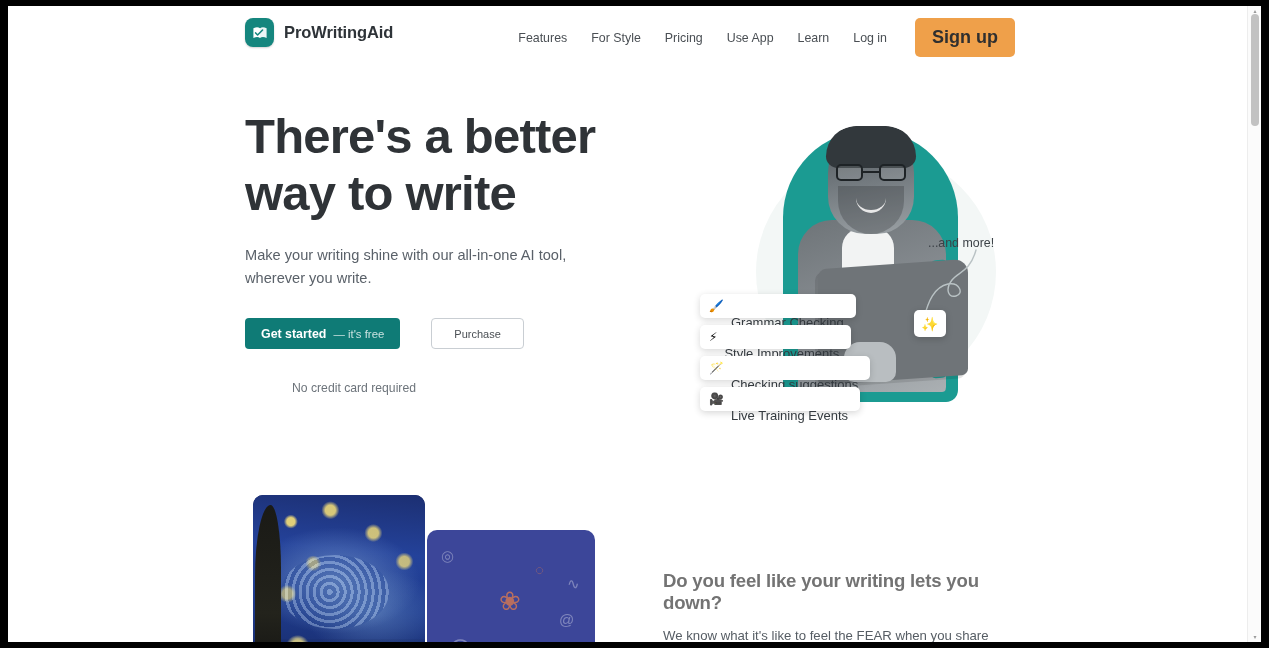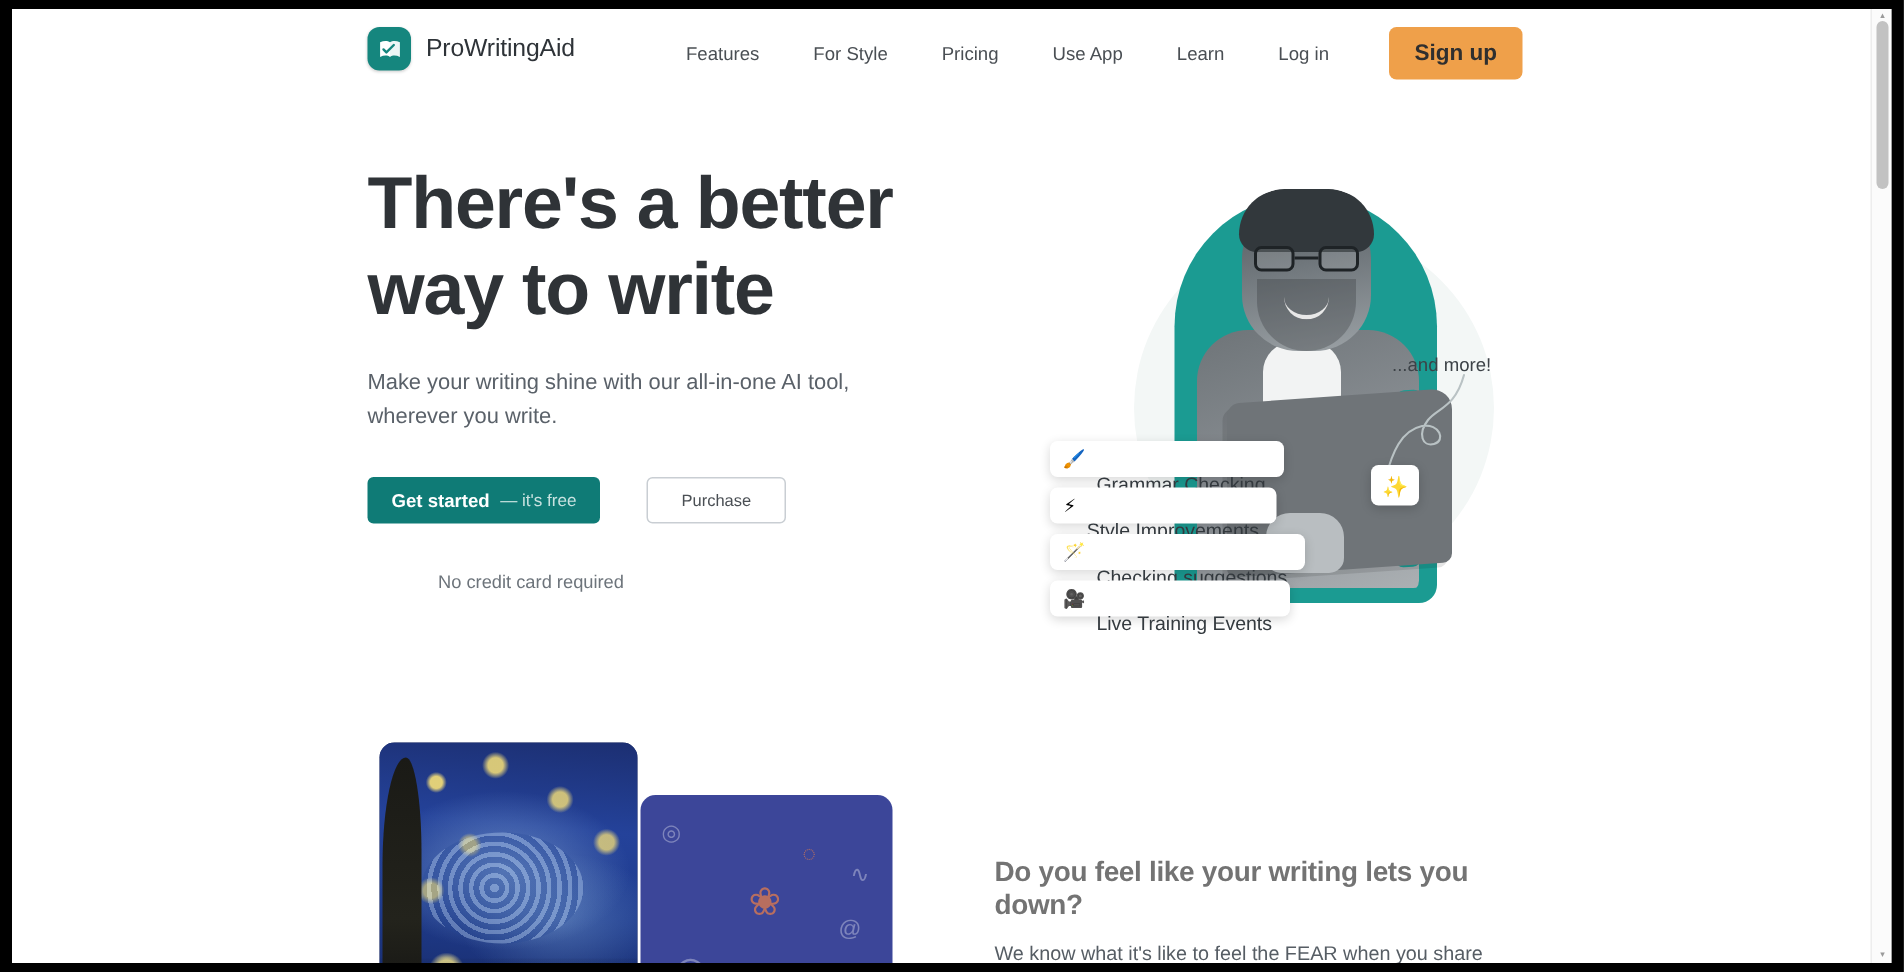"ProWritingAid" #brand-name { font-weight: normal -> bold }
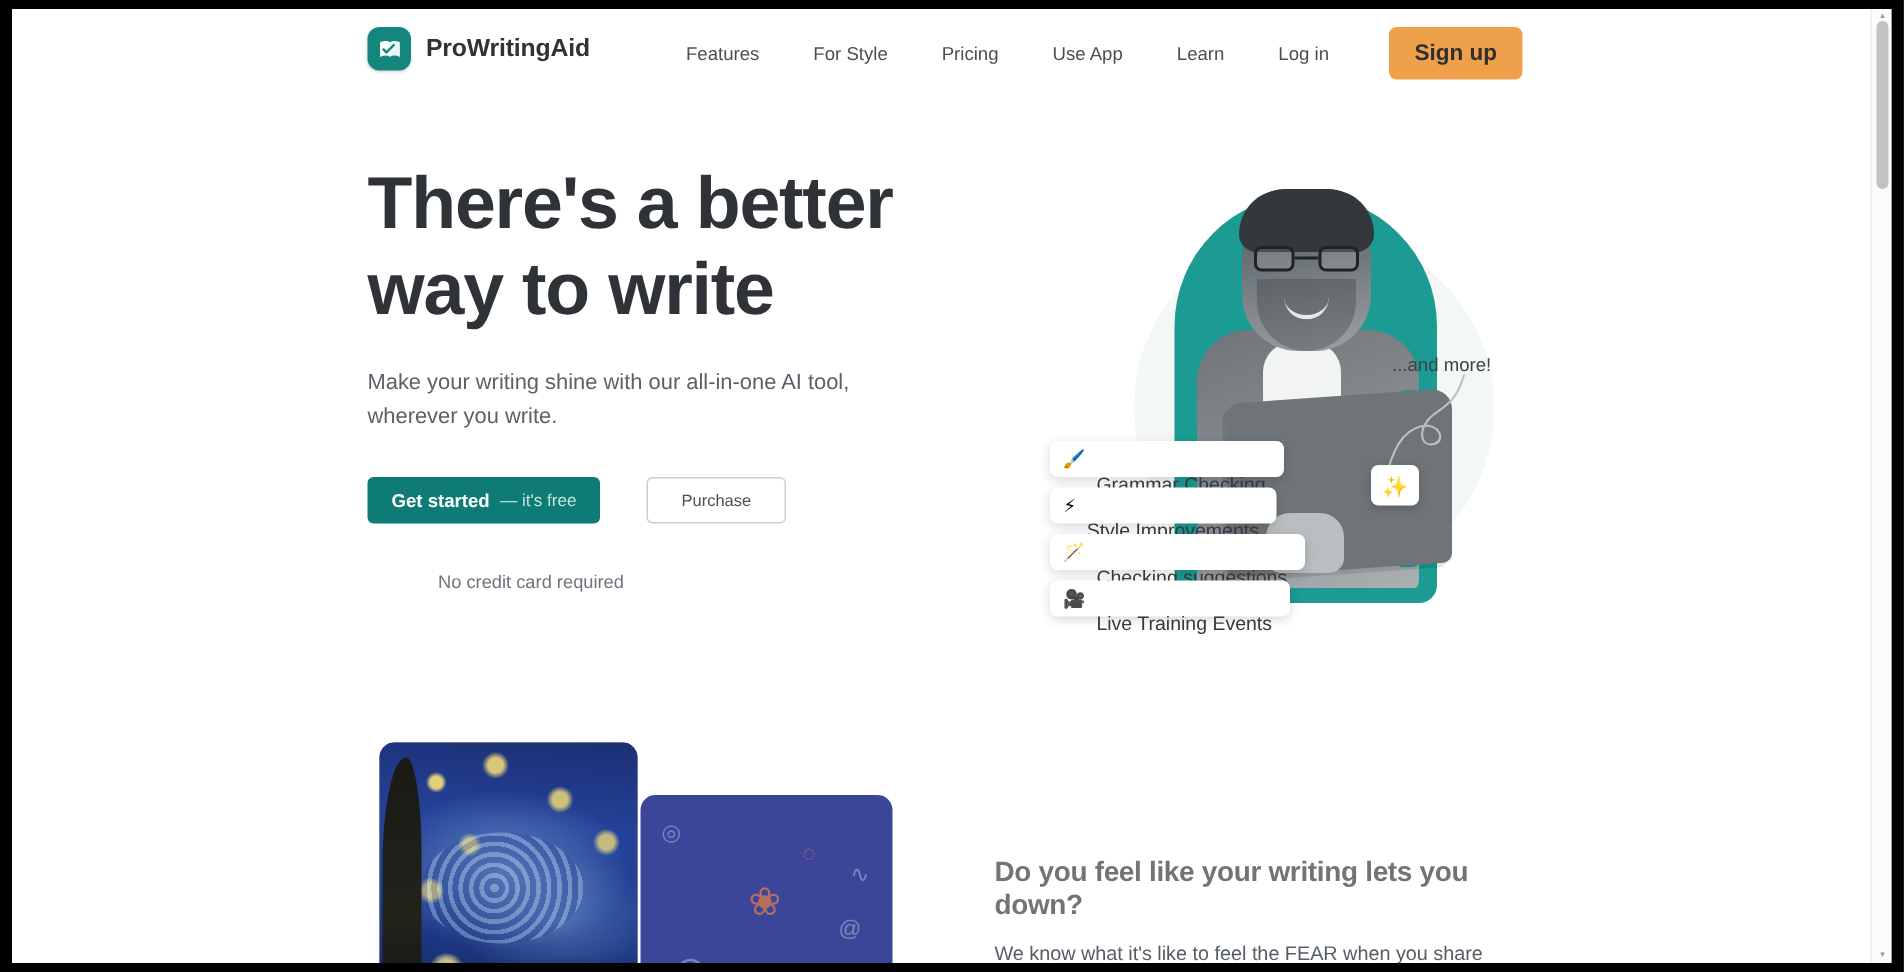"Features" #main-nav { gap: 12px -> 0px }
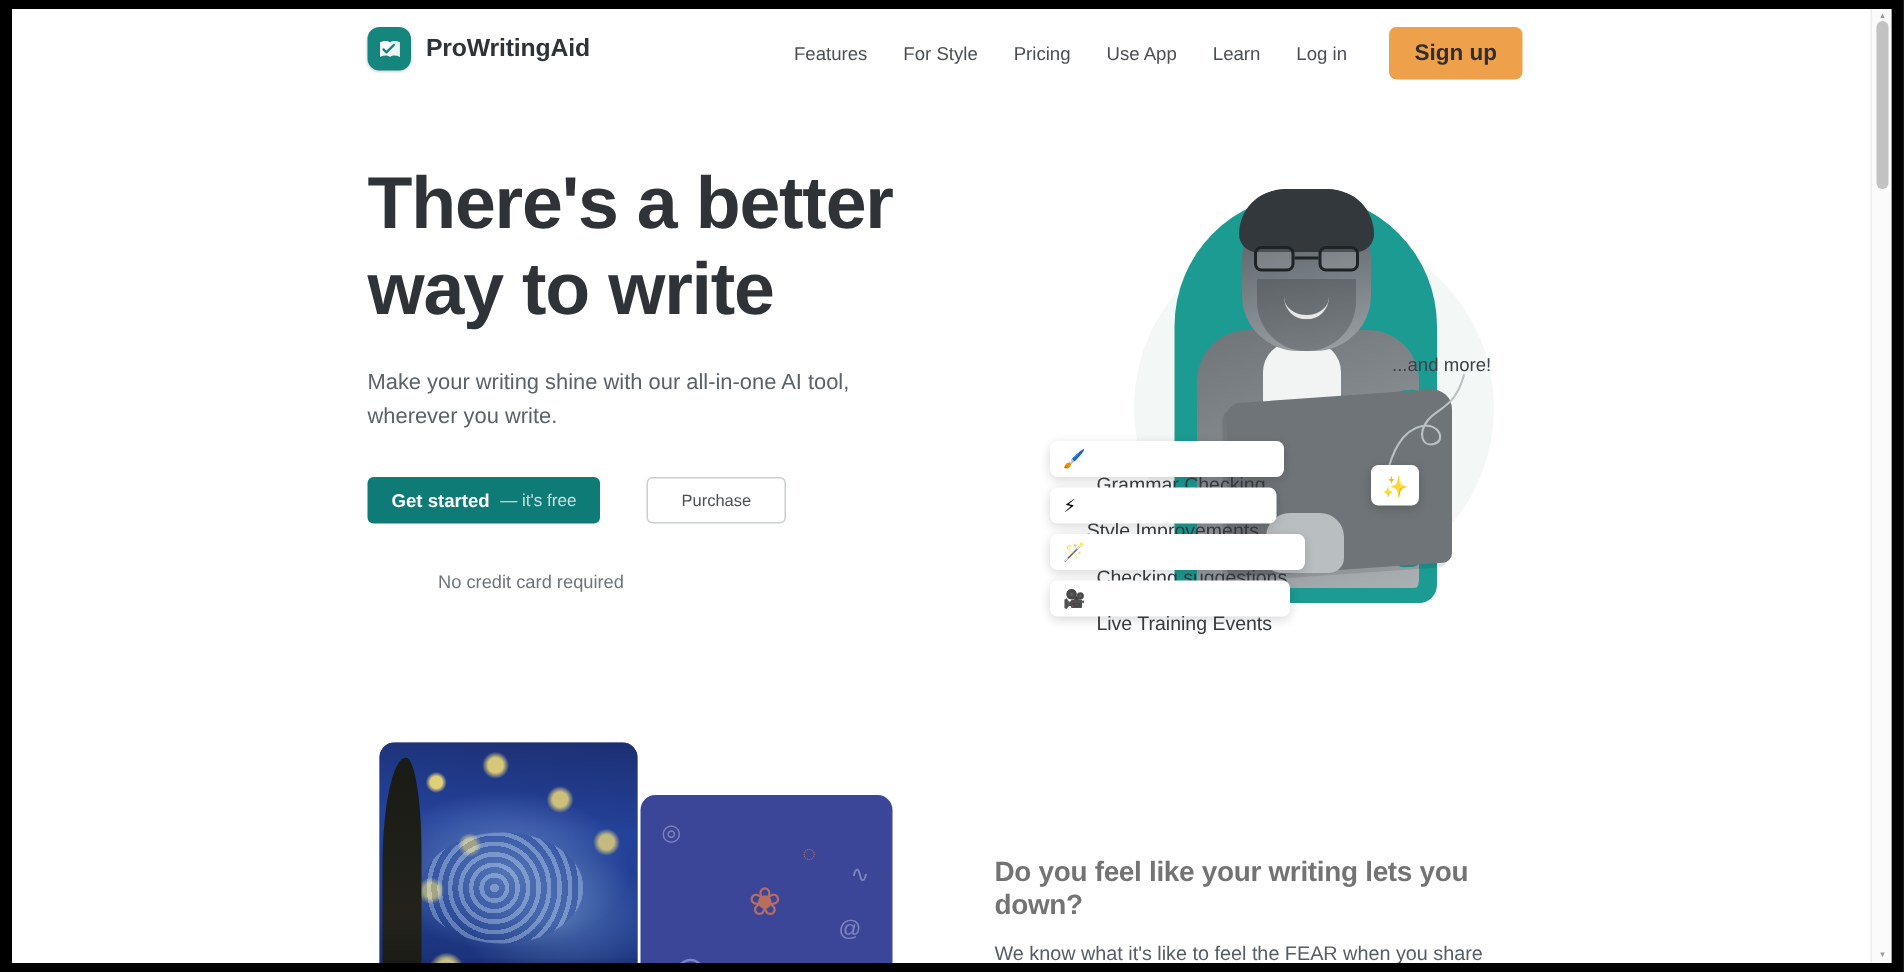"Sign up" #signup-button { font-size: 15px -> 18px }
